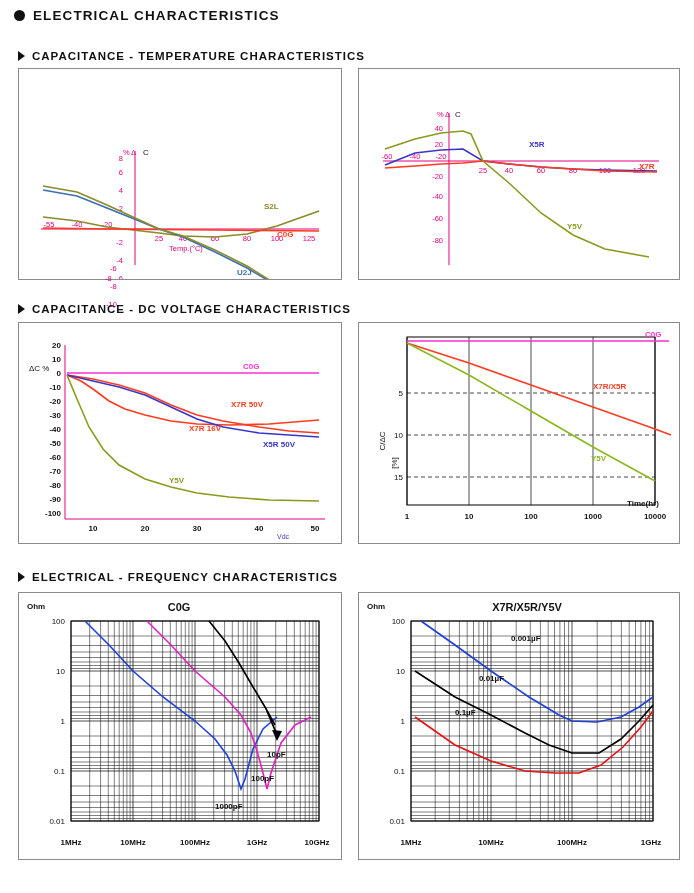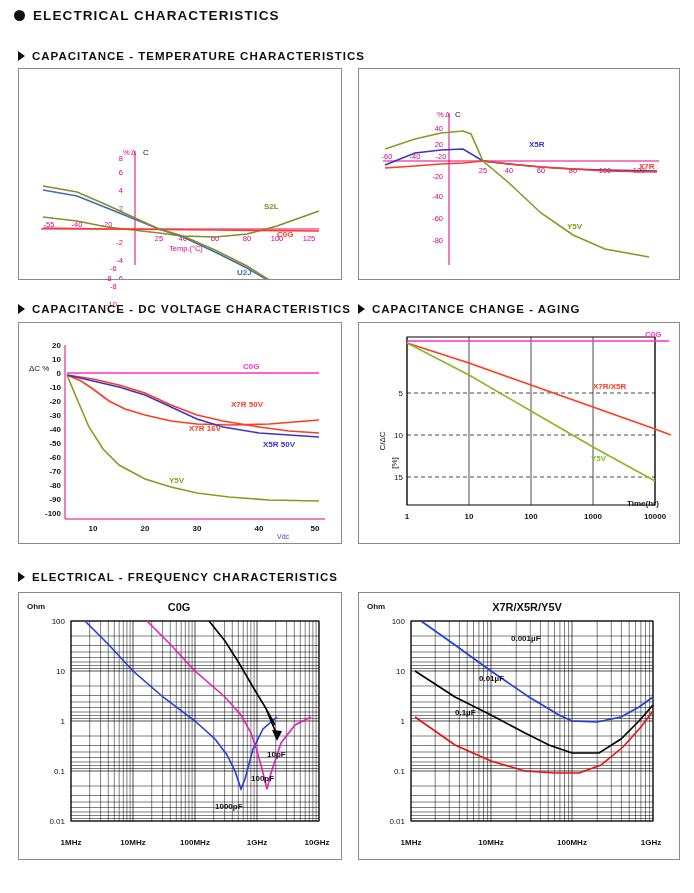"CAPACITANCE CHANGE - AGING" div.h2 { html: <div> <span></span> <span>CAPACITANCE CHANGE - AGING</span> </div> -> none }
